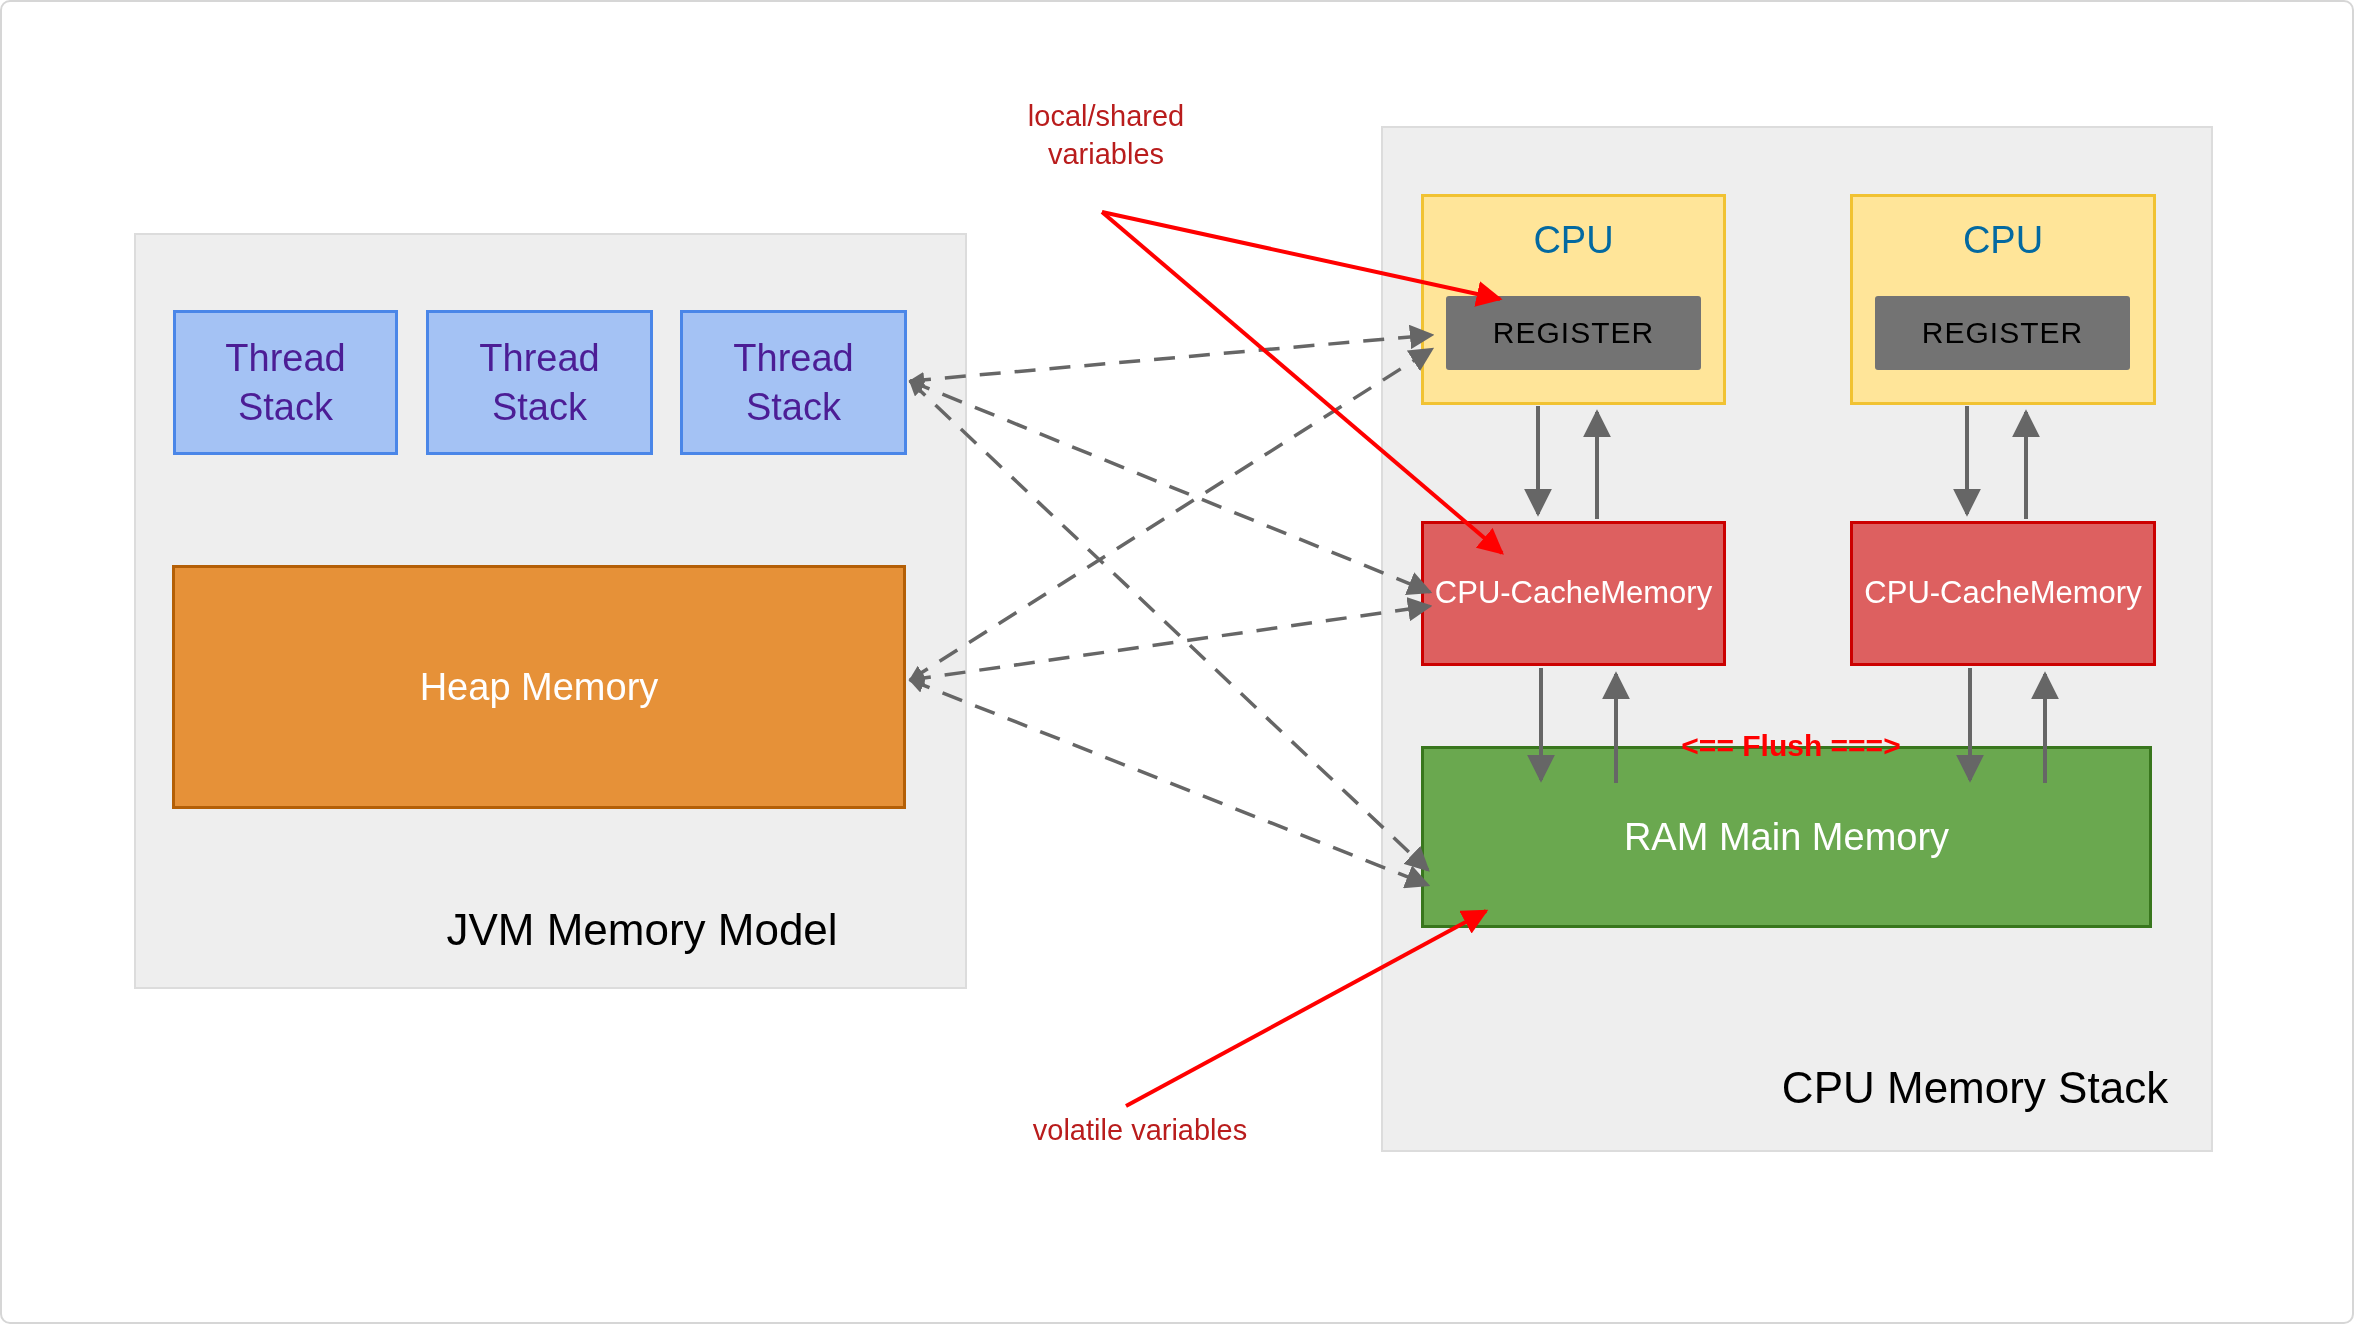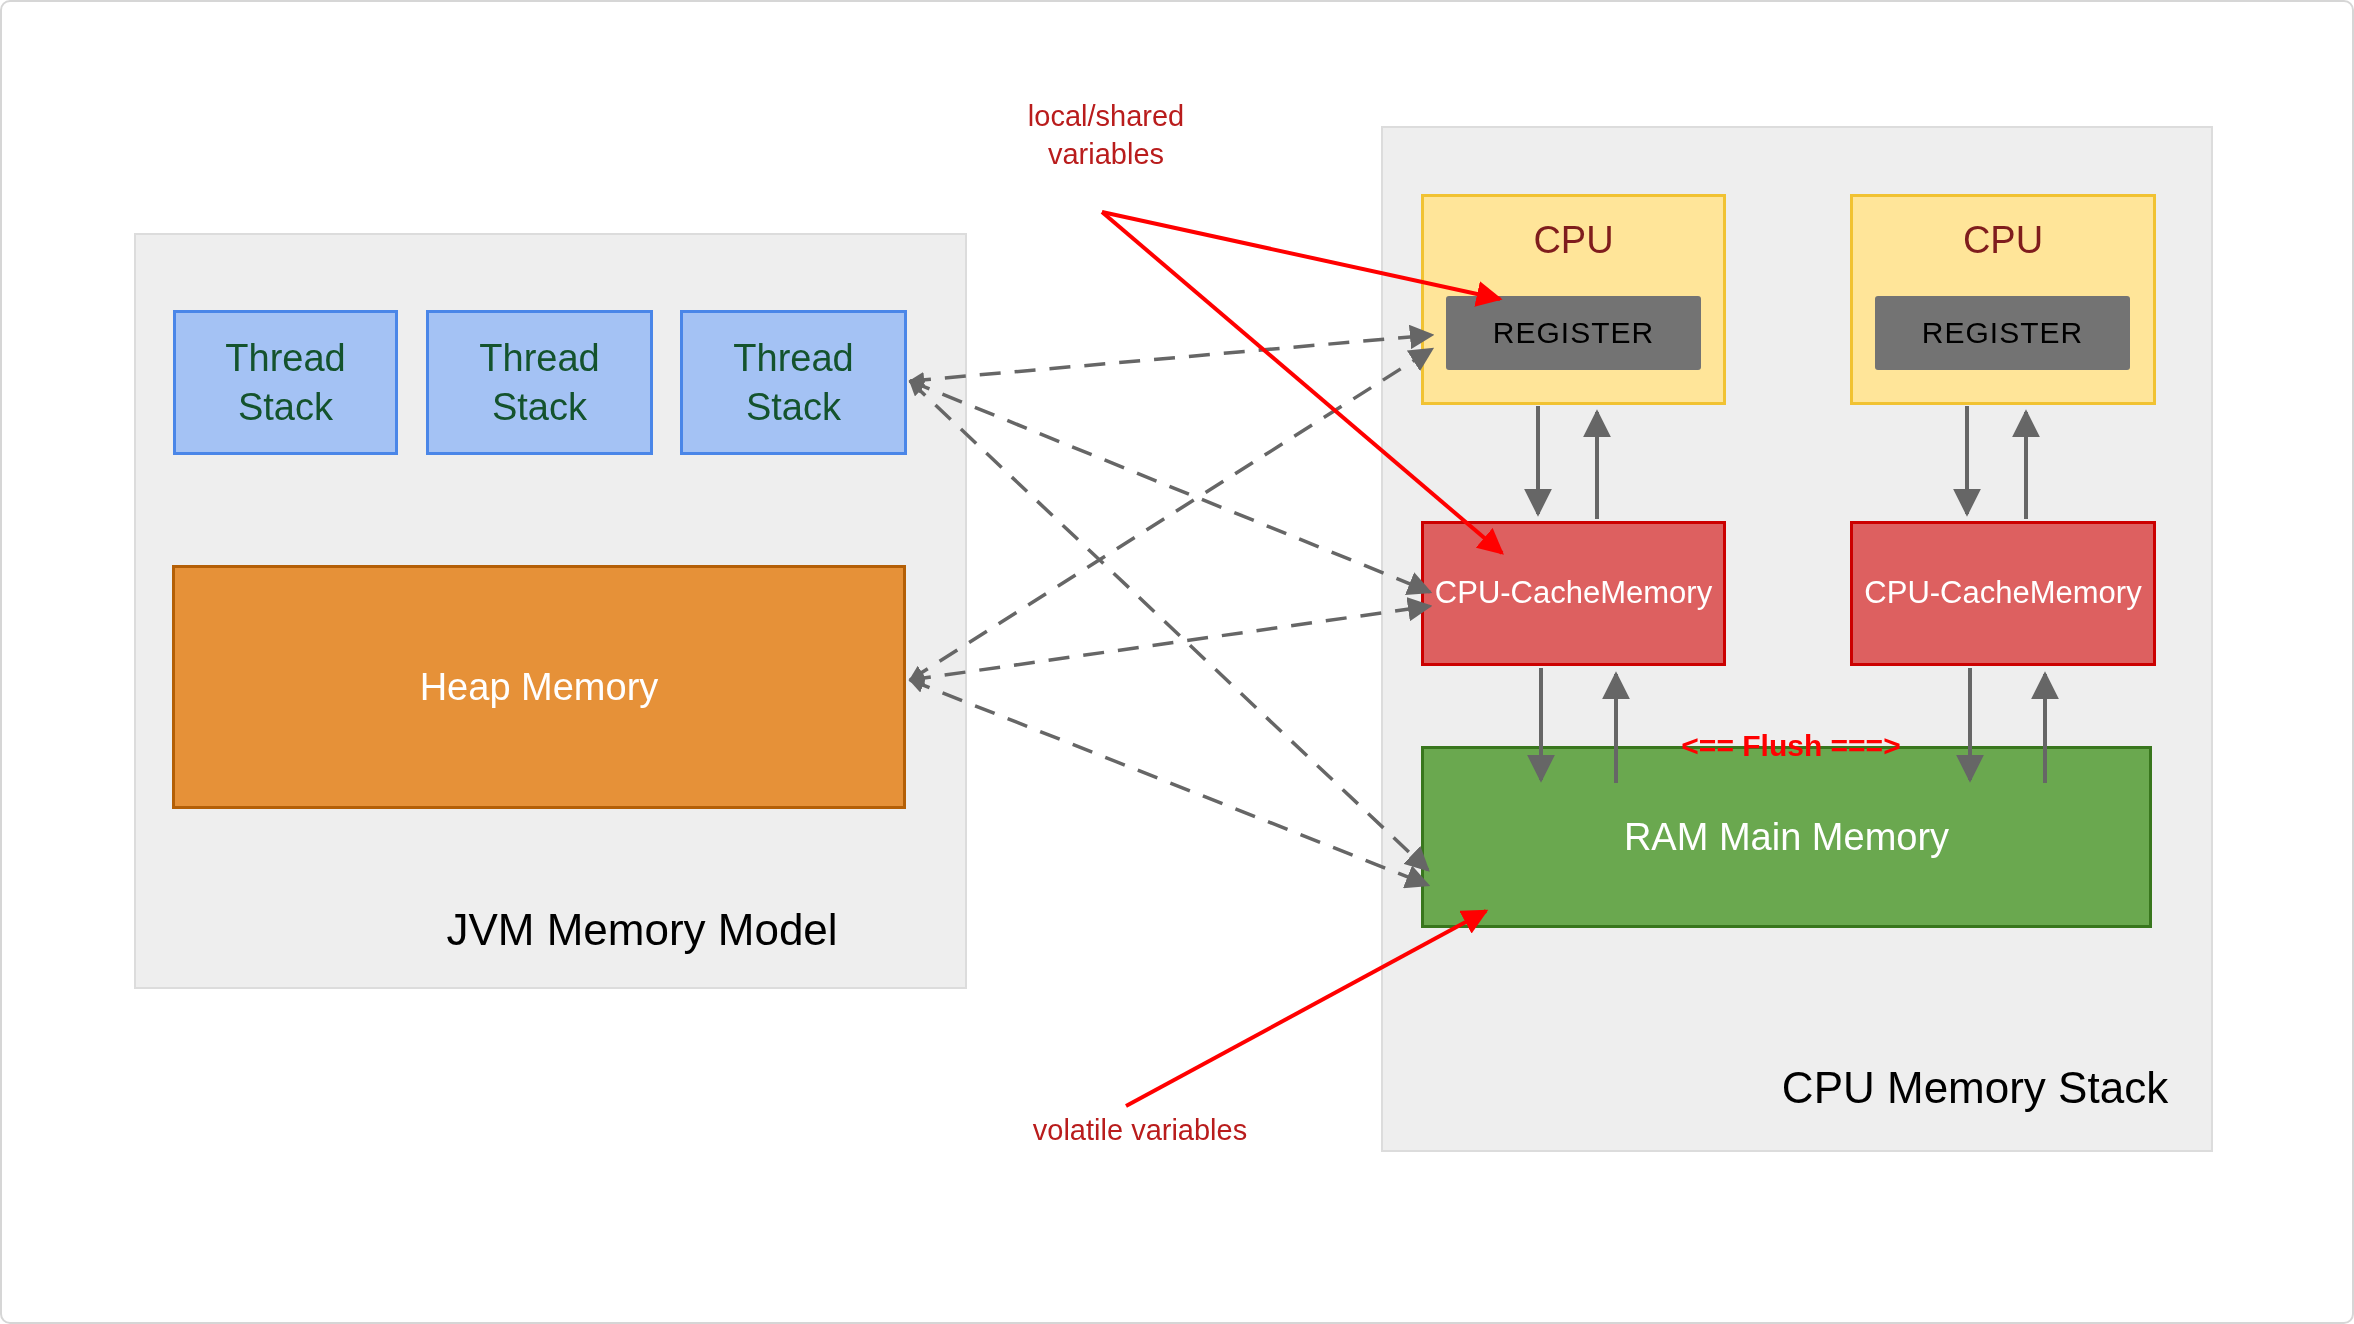"CPU" .cpu-label { color: #7f1d1d -> #0369a1 }
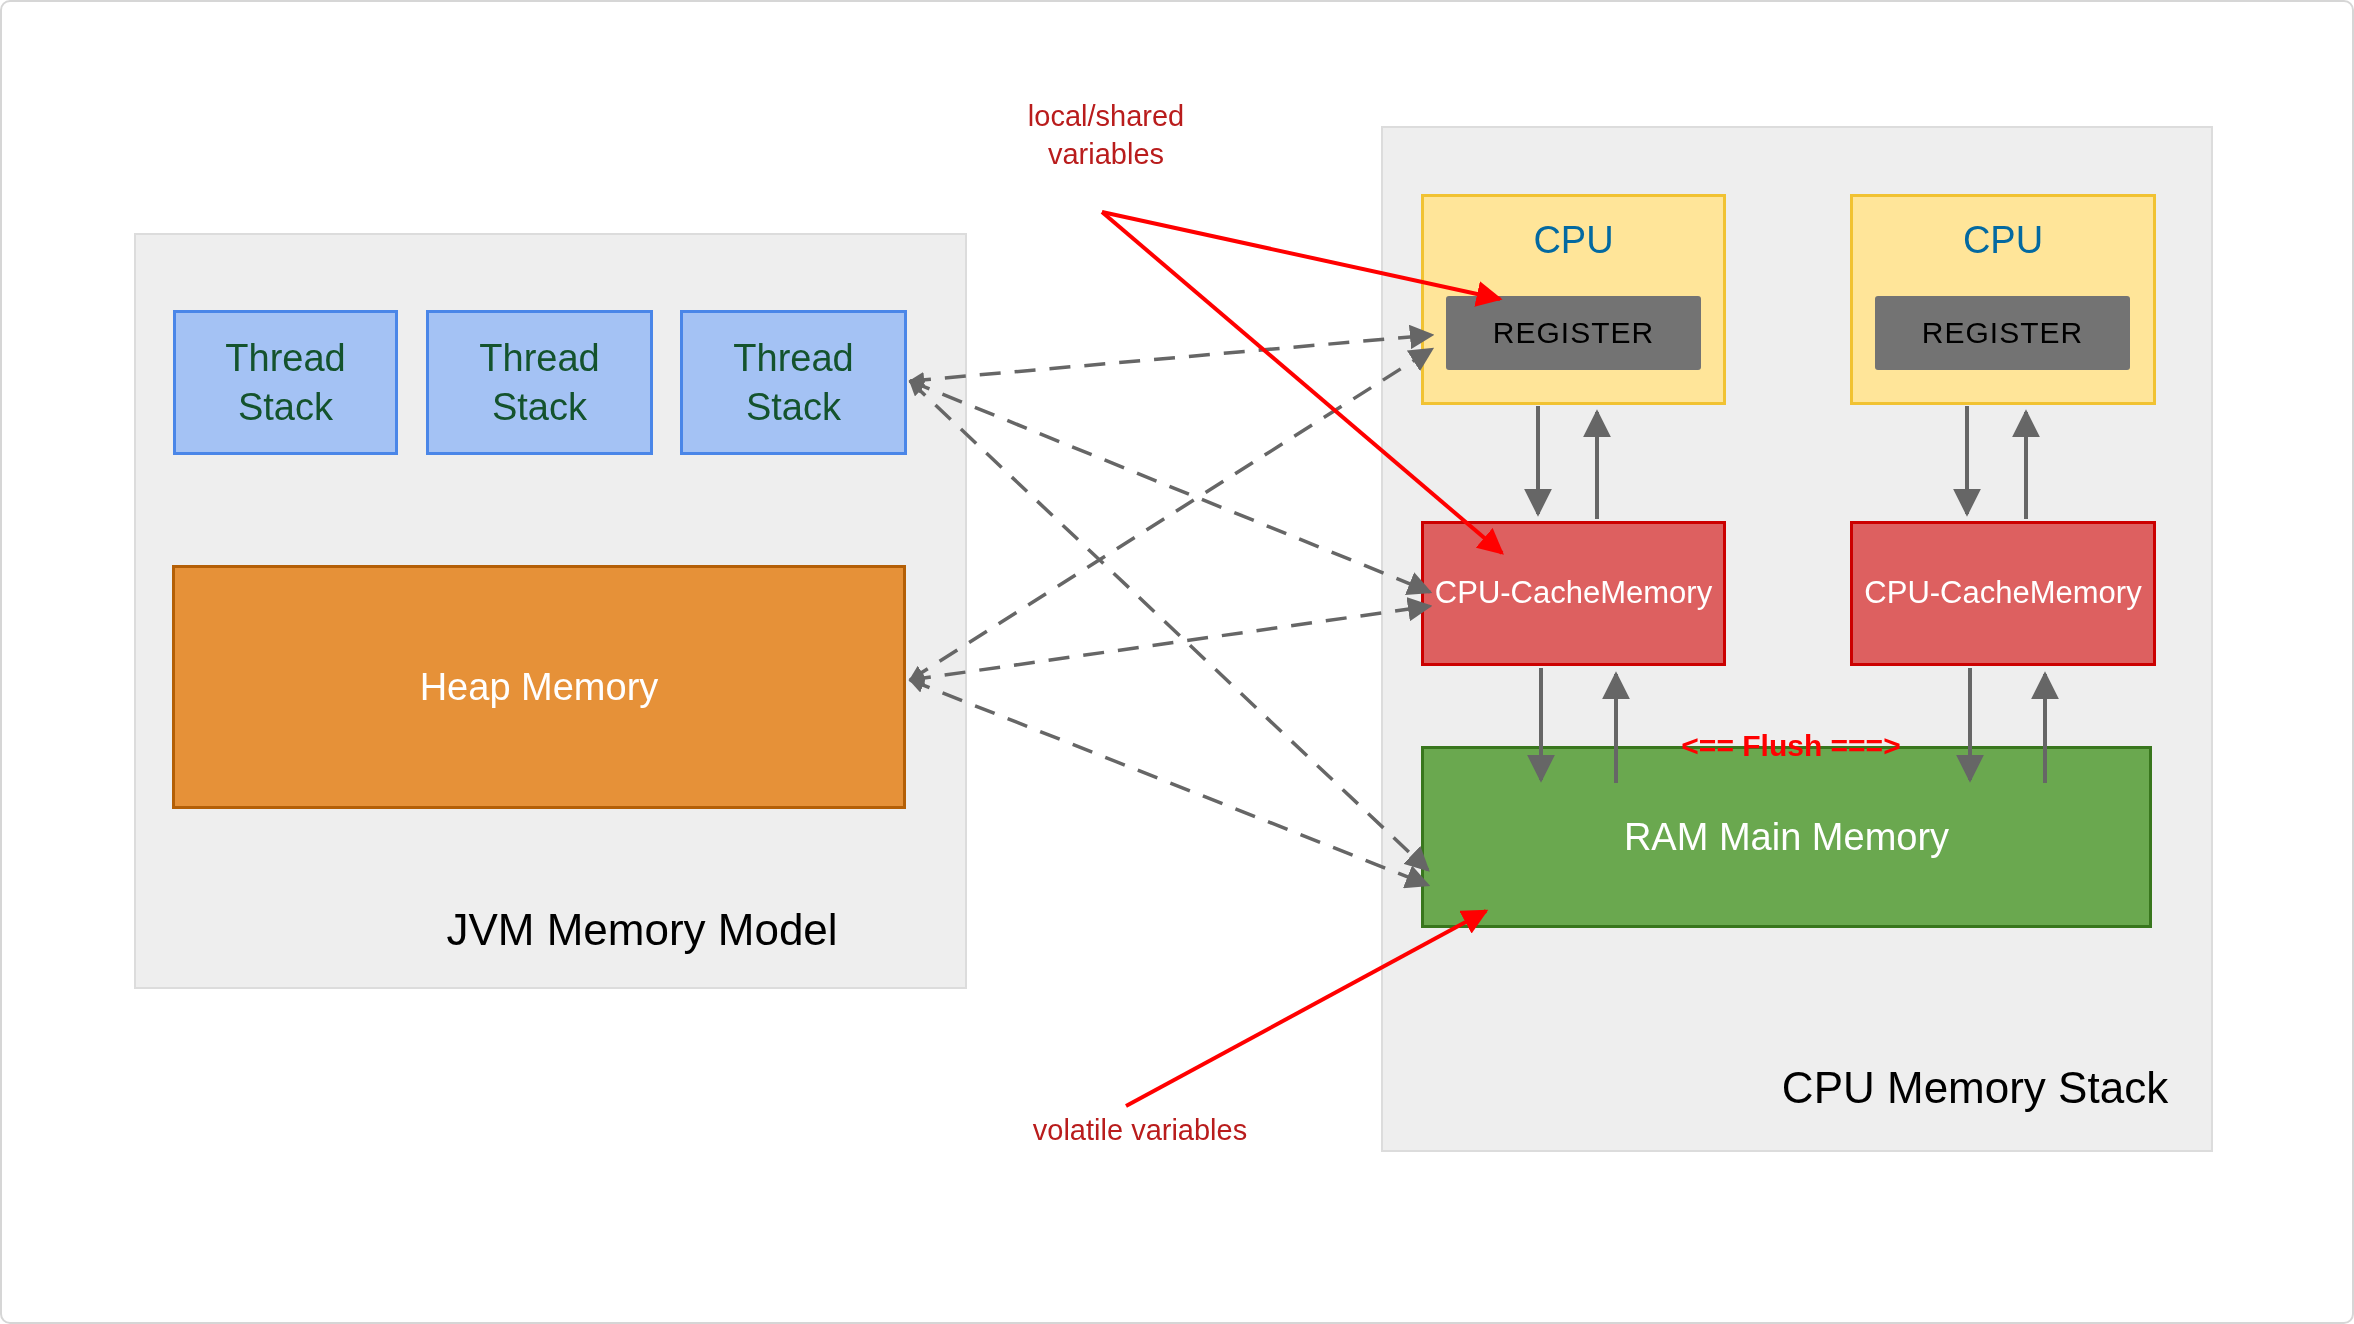"Thread Stack" .thread-stack { color: #14532d -> #4c1d95 }
